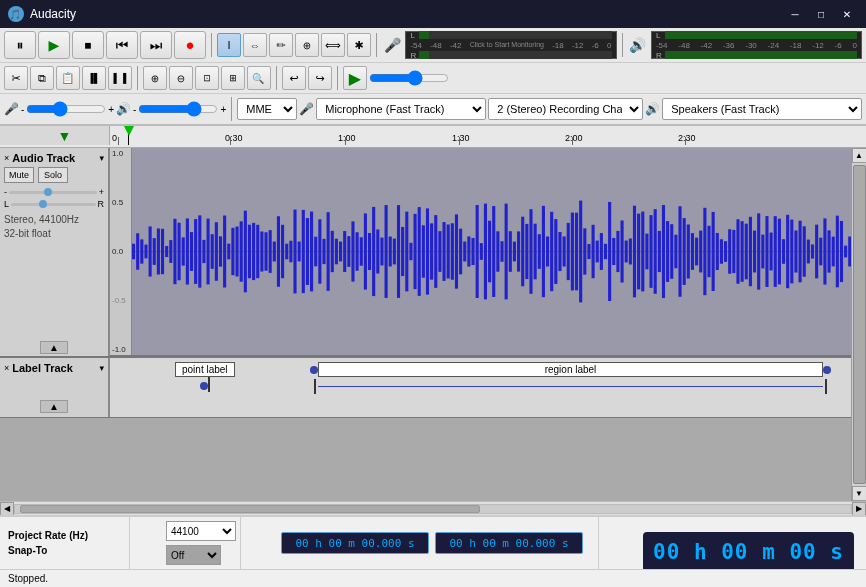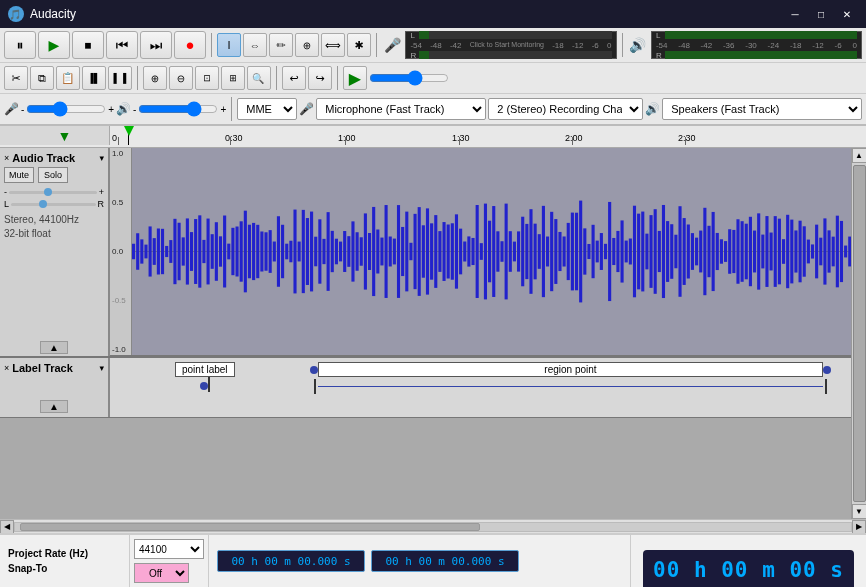"region point" div { text: point -> label }
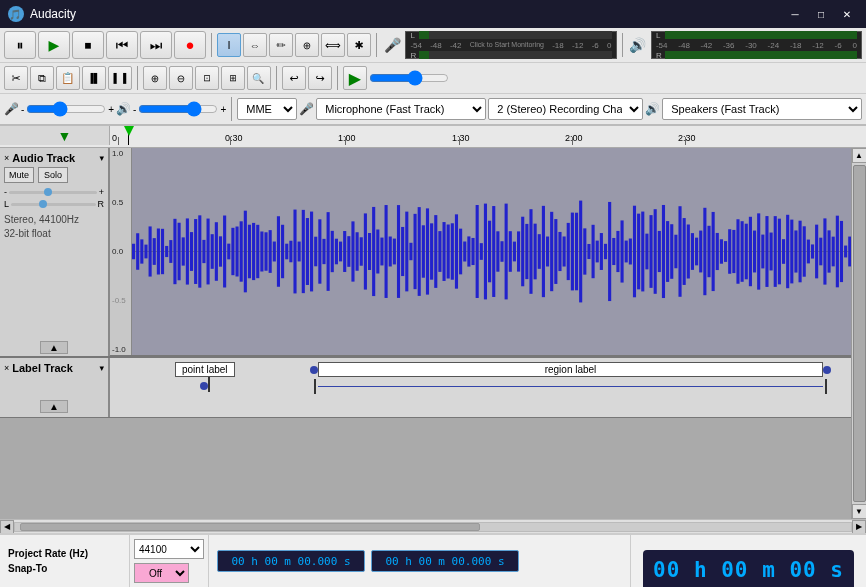"Project Rate (Hz)" div { gap: none -> 32px }
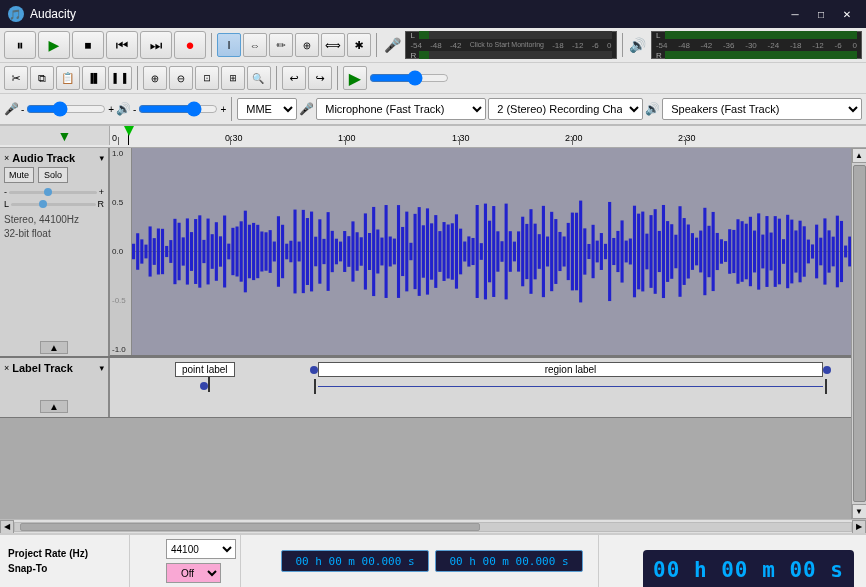"Off" select { background: #f9a8d4 -> #a3a3a3; text-align: center -> none }
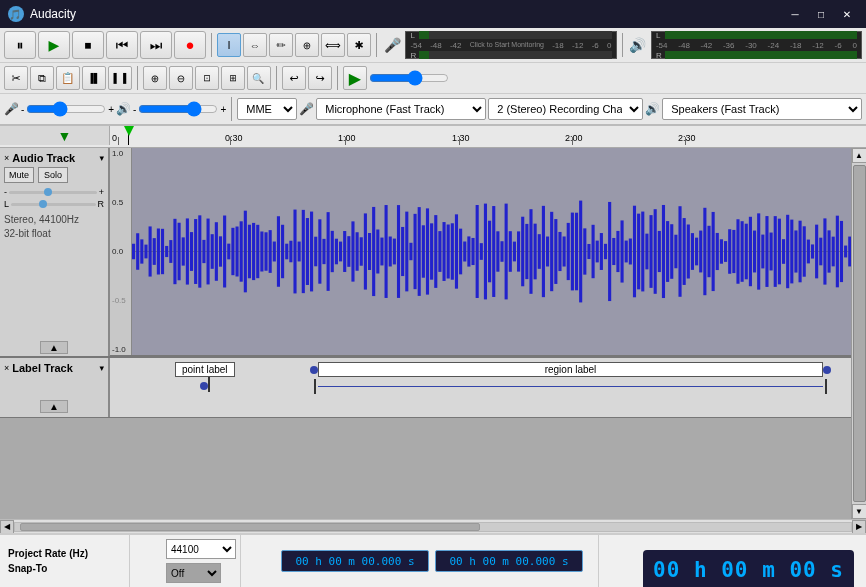"Stopped." div { html: none -> <div> <span>Stopped.</span> </div> }
